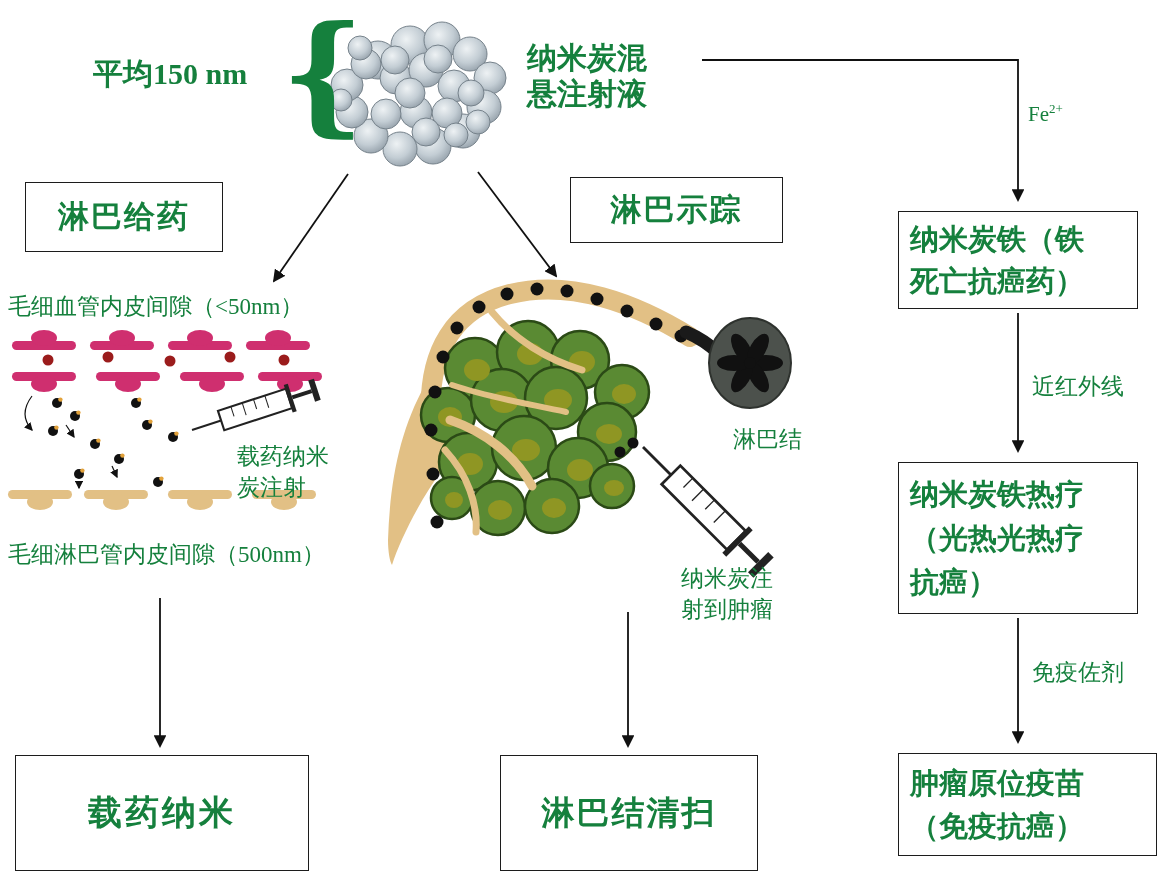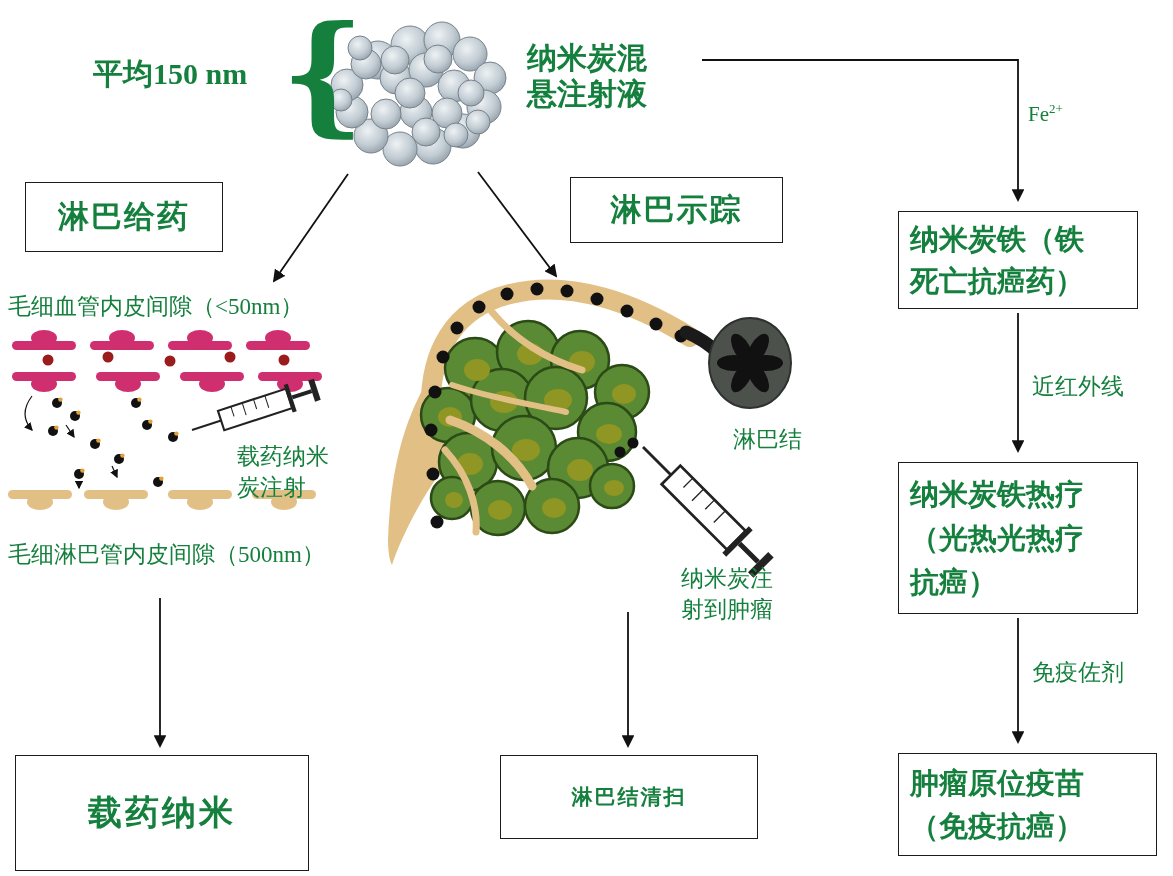"淋巴结清扫" div.box { font-size: 21px -> 33px; height: 84px -> 116px }
